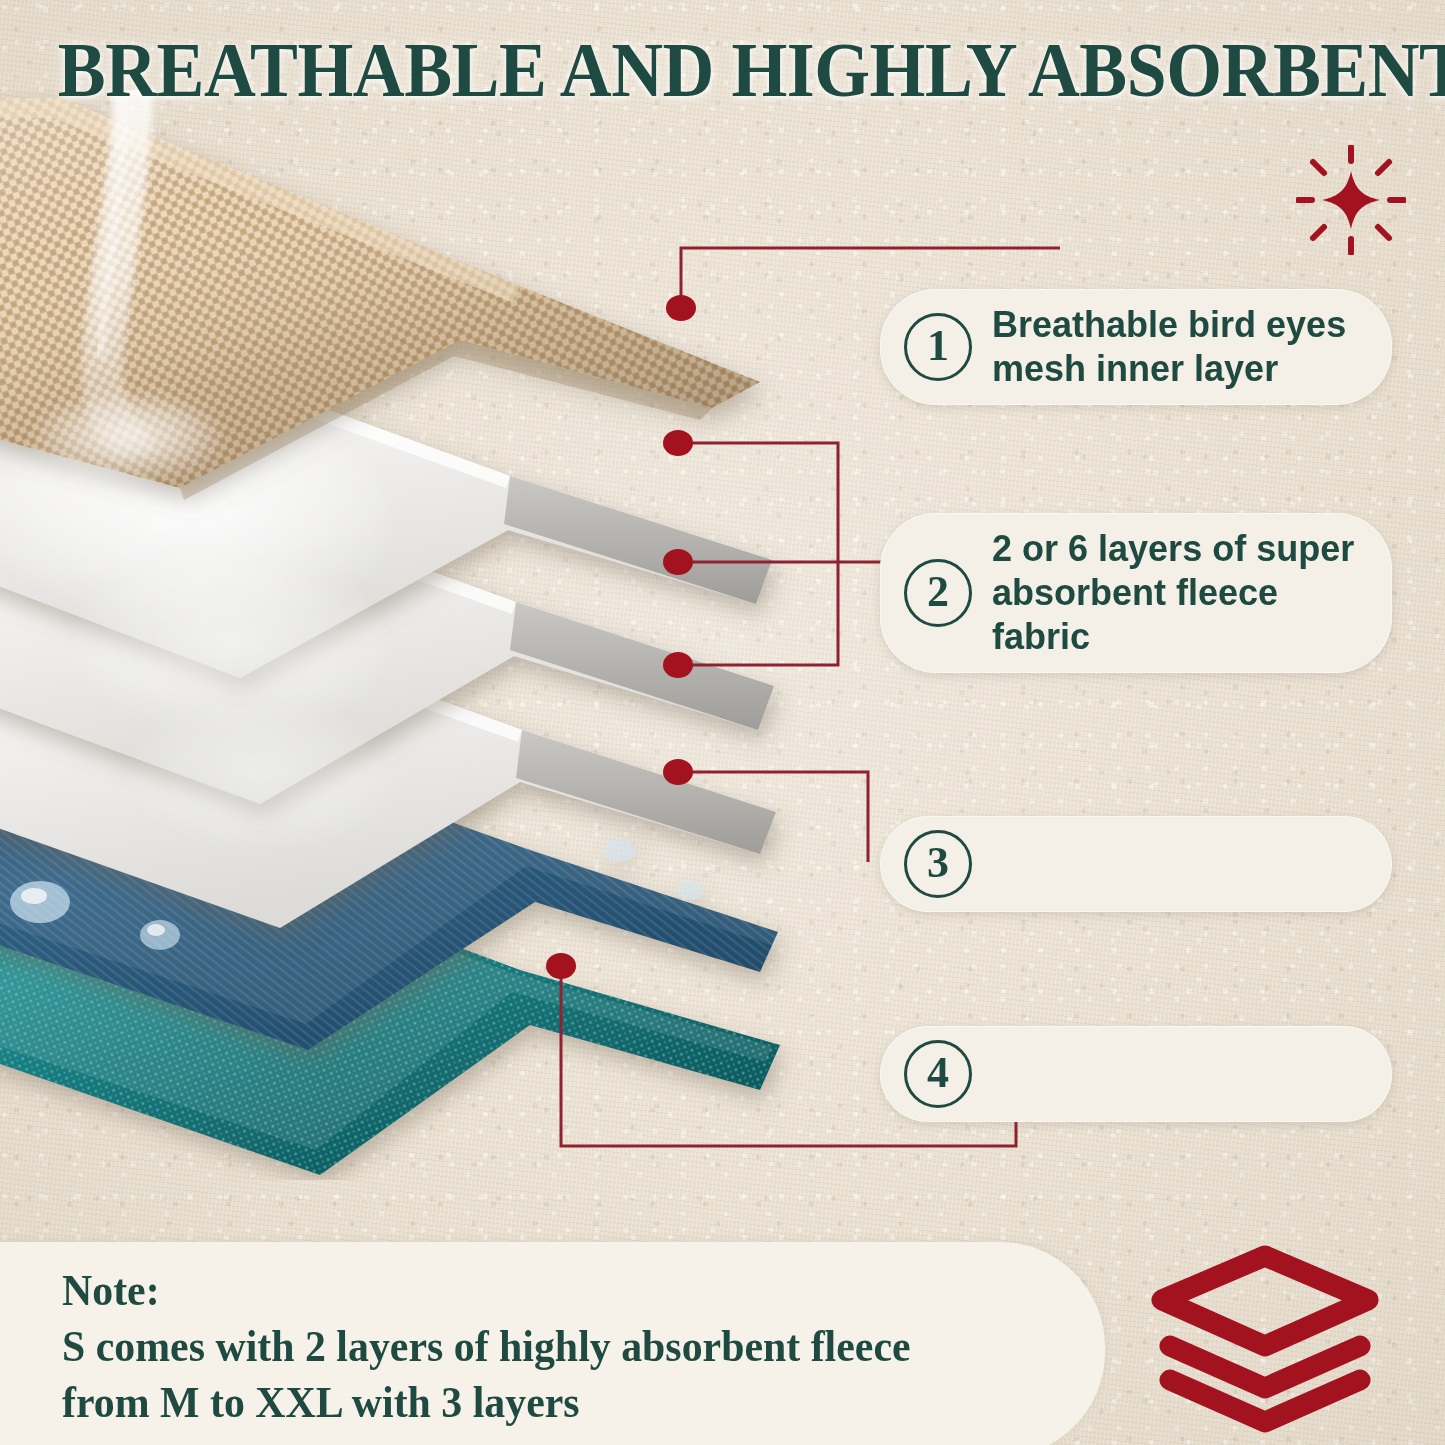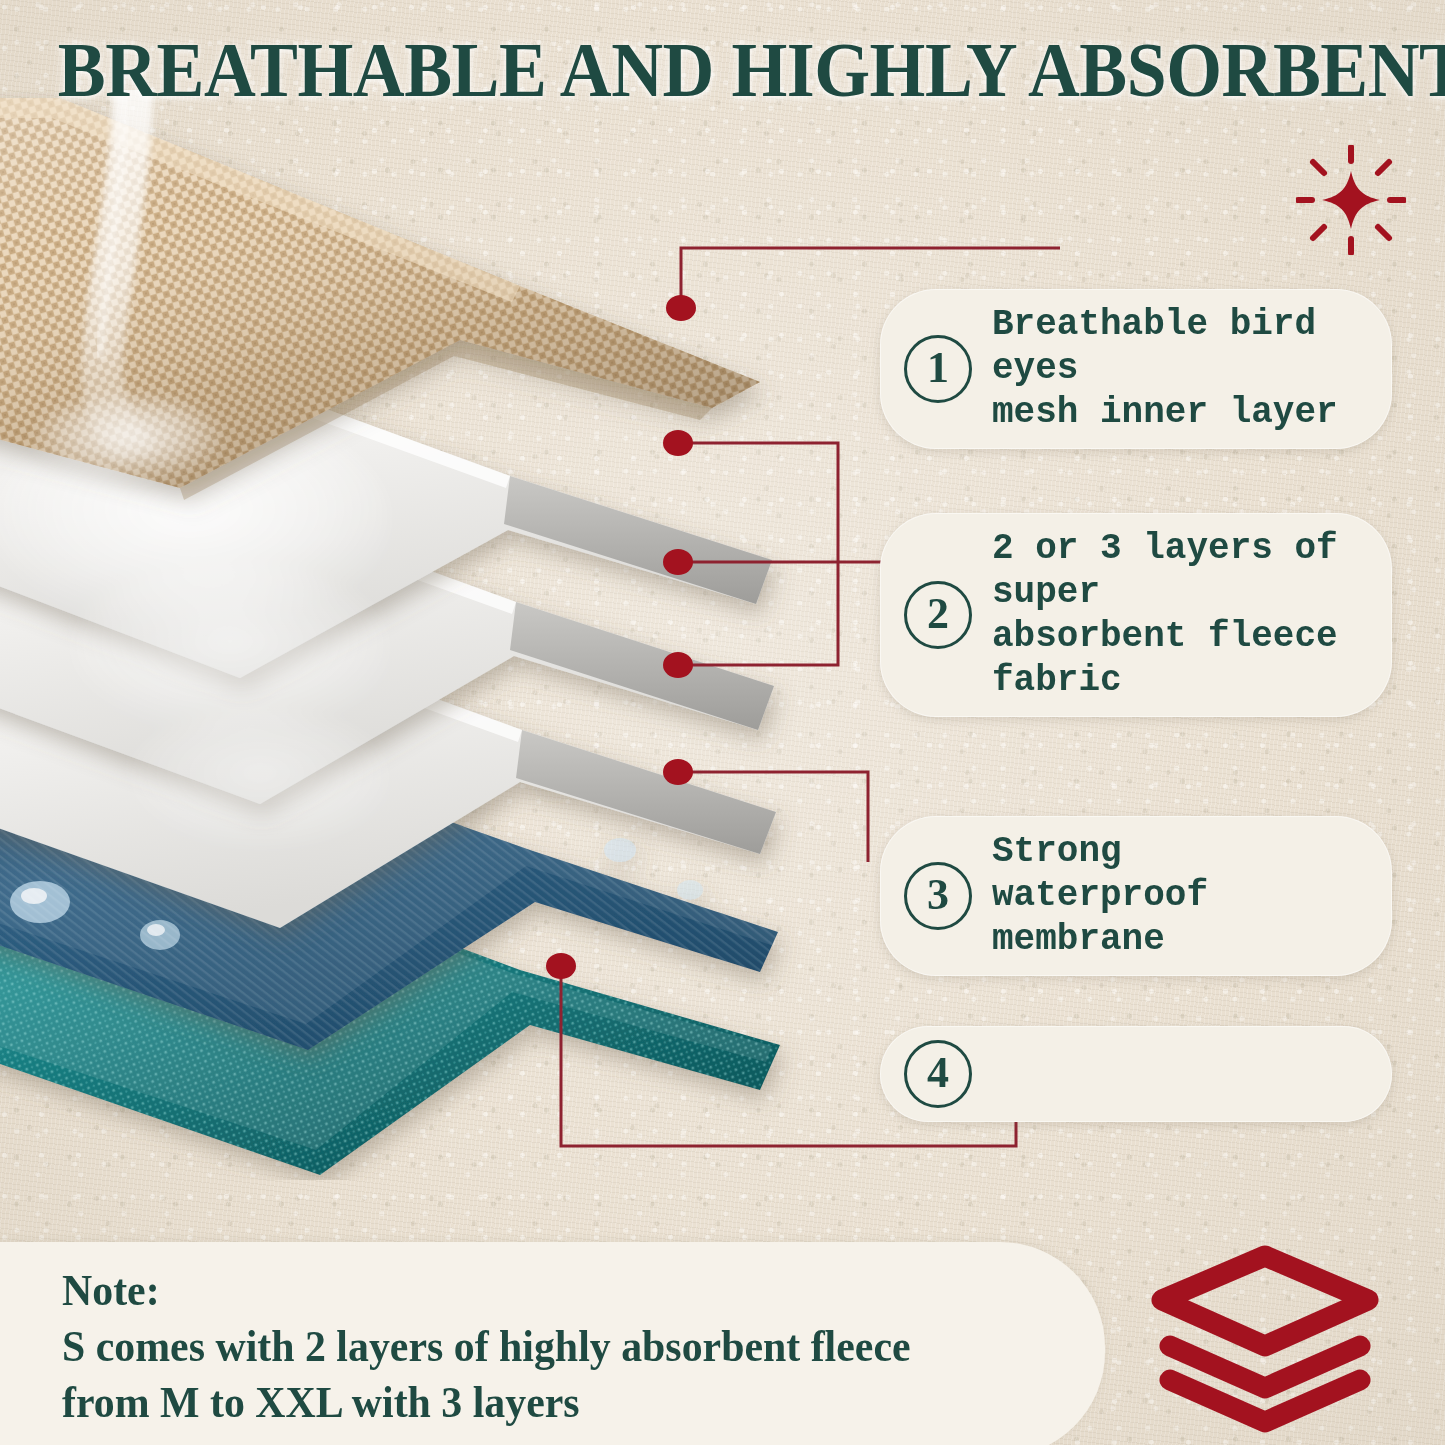"Breathable bird eyes" .callout .txt { font-family: Liberation Mono, monospace -> Liberation Sans, sans-serif }
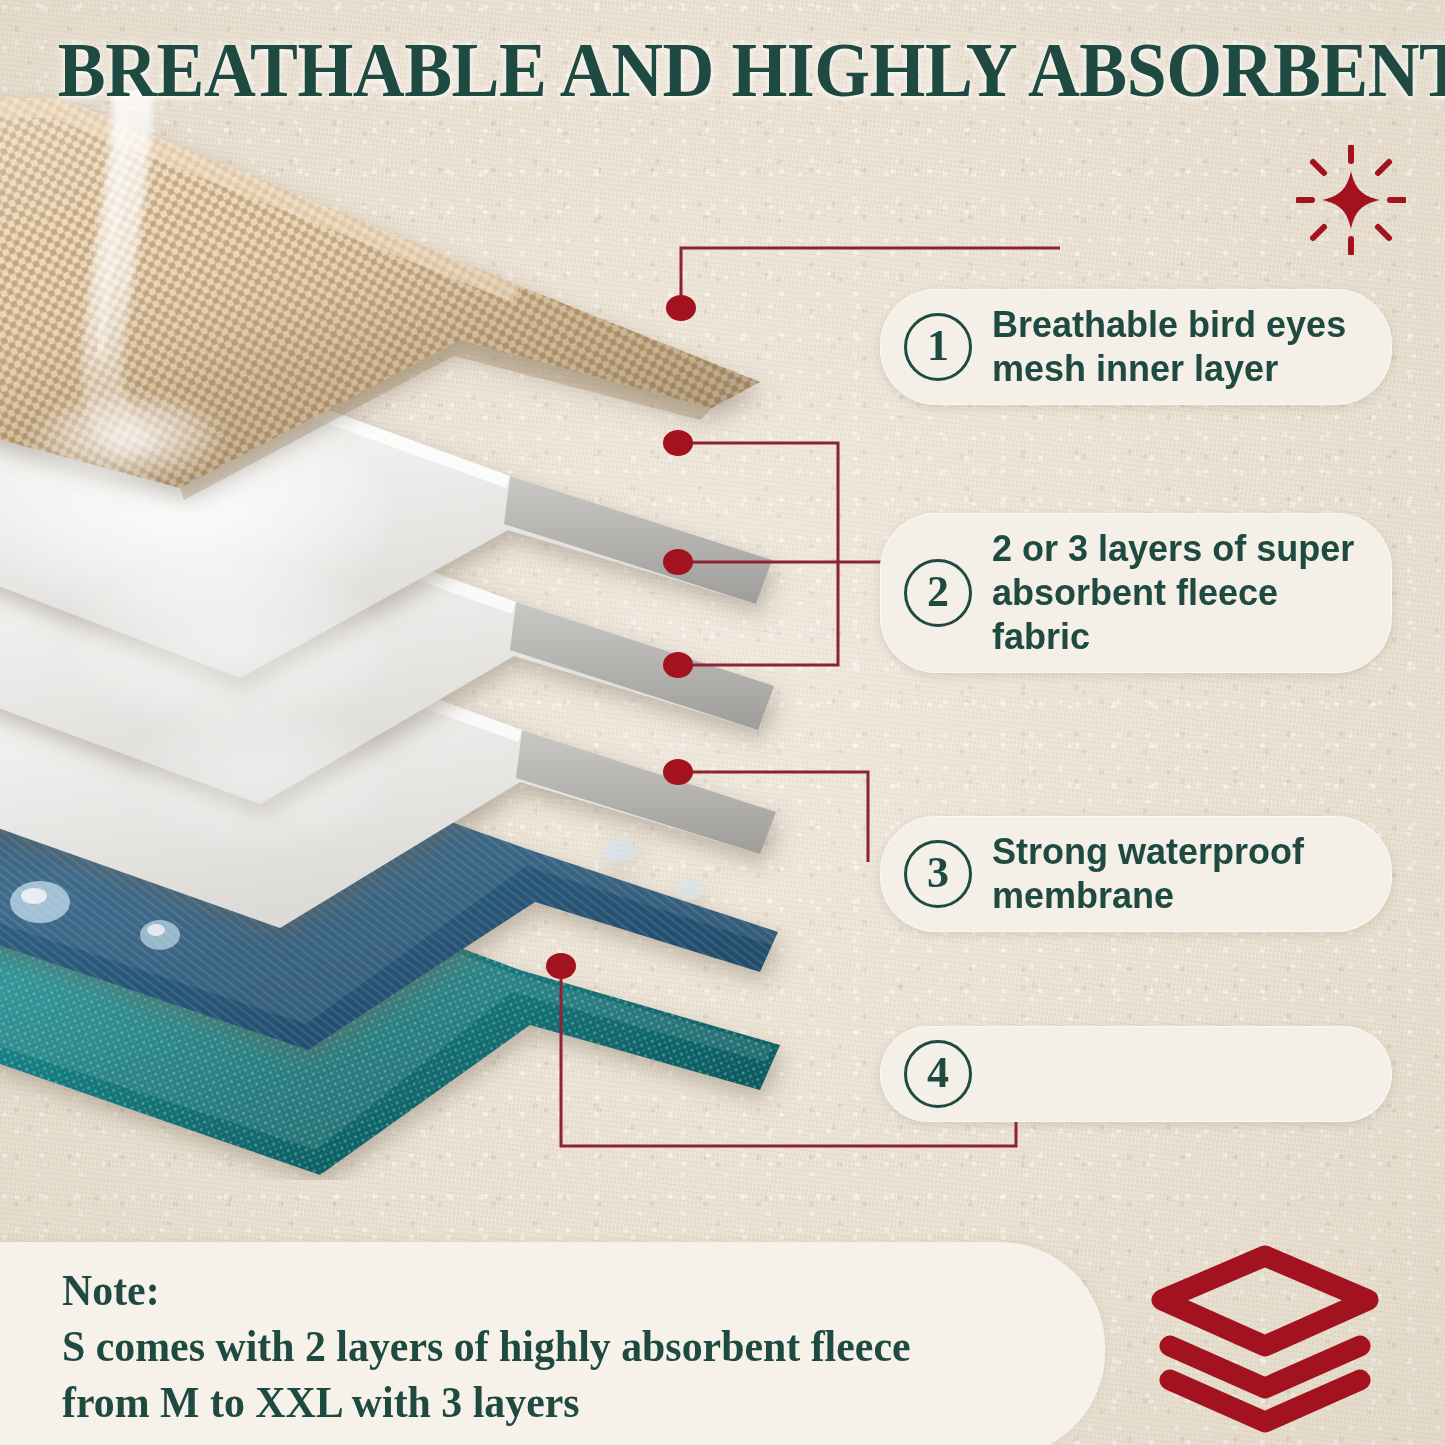"2 or 3 layers of" div.txt { text: 3 -> 6 }
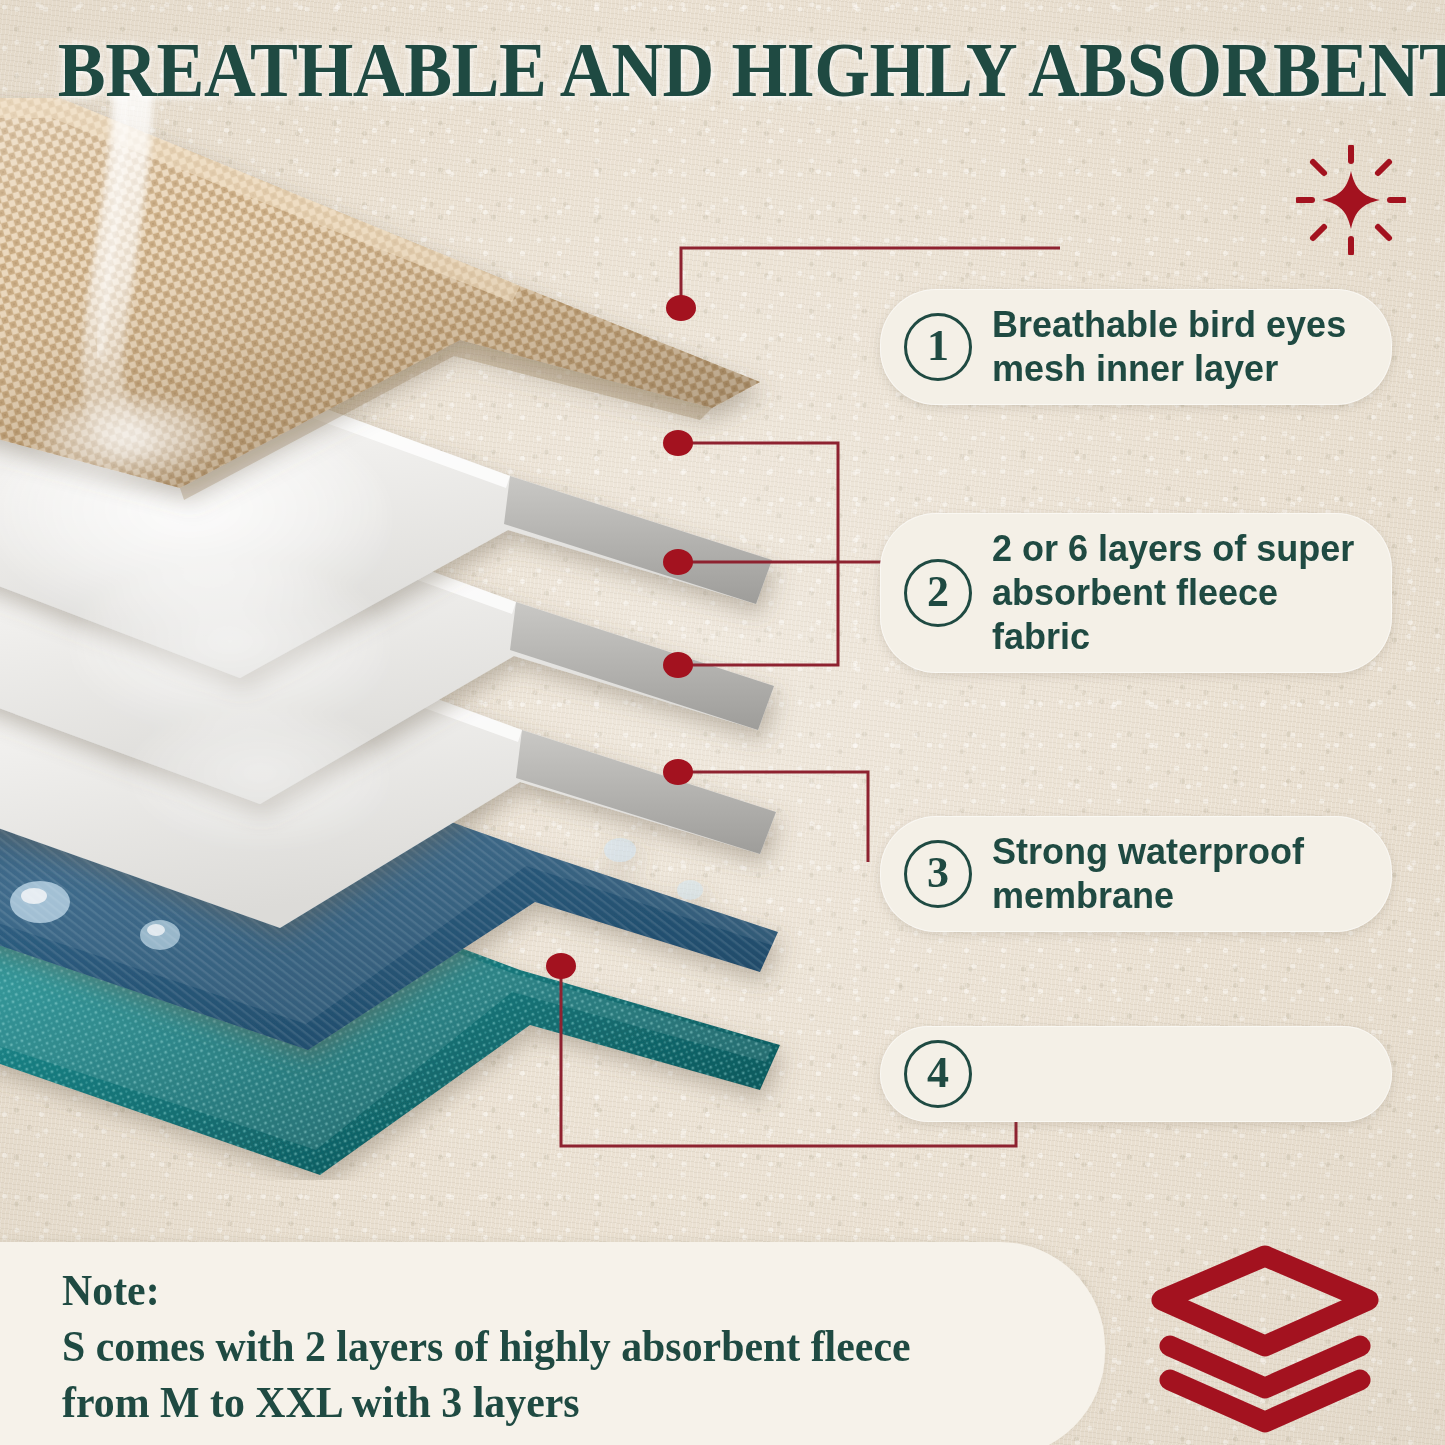"Strong waterproof" div.txt { html: <div>Strong waterproof membrane</div> -> none }
